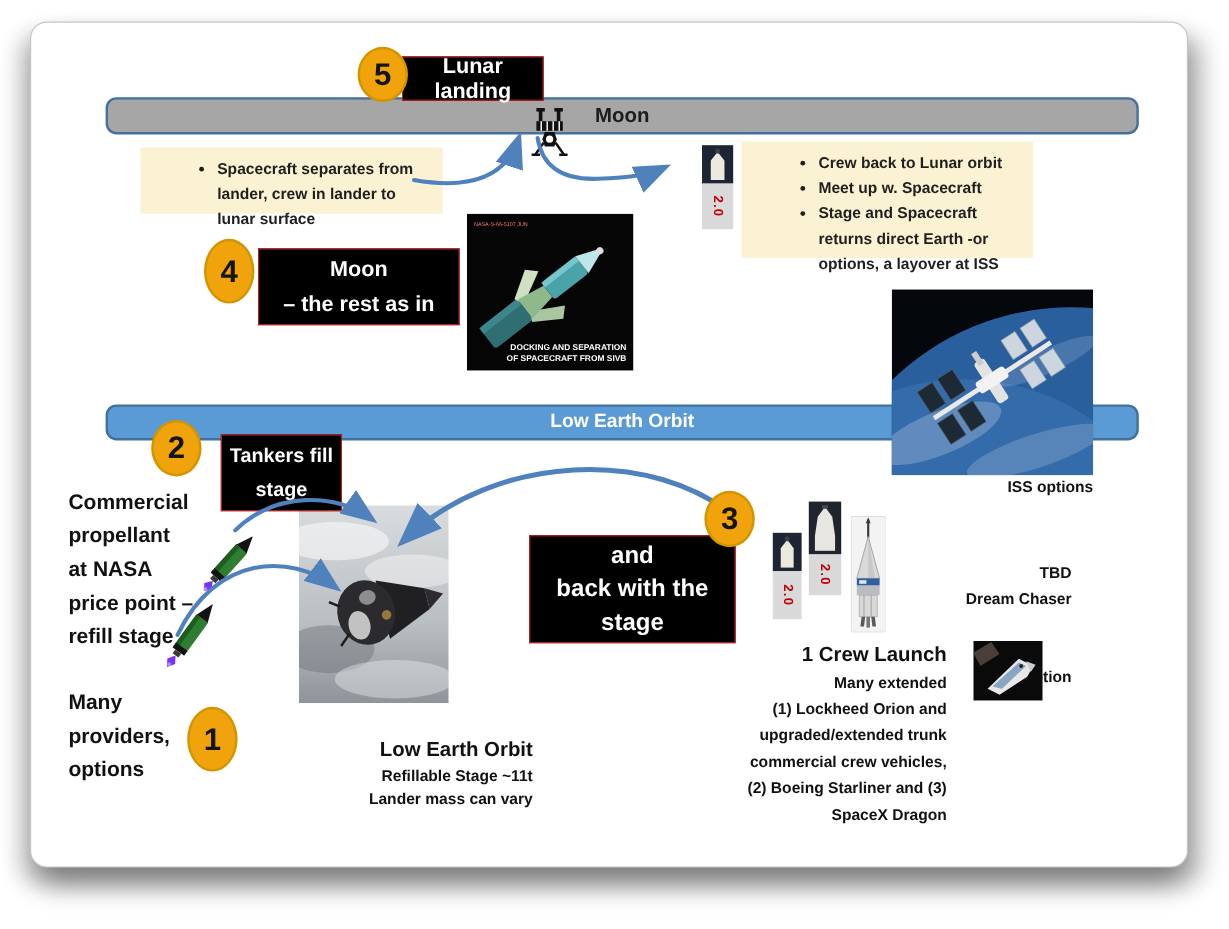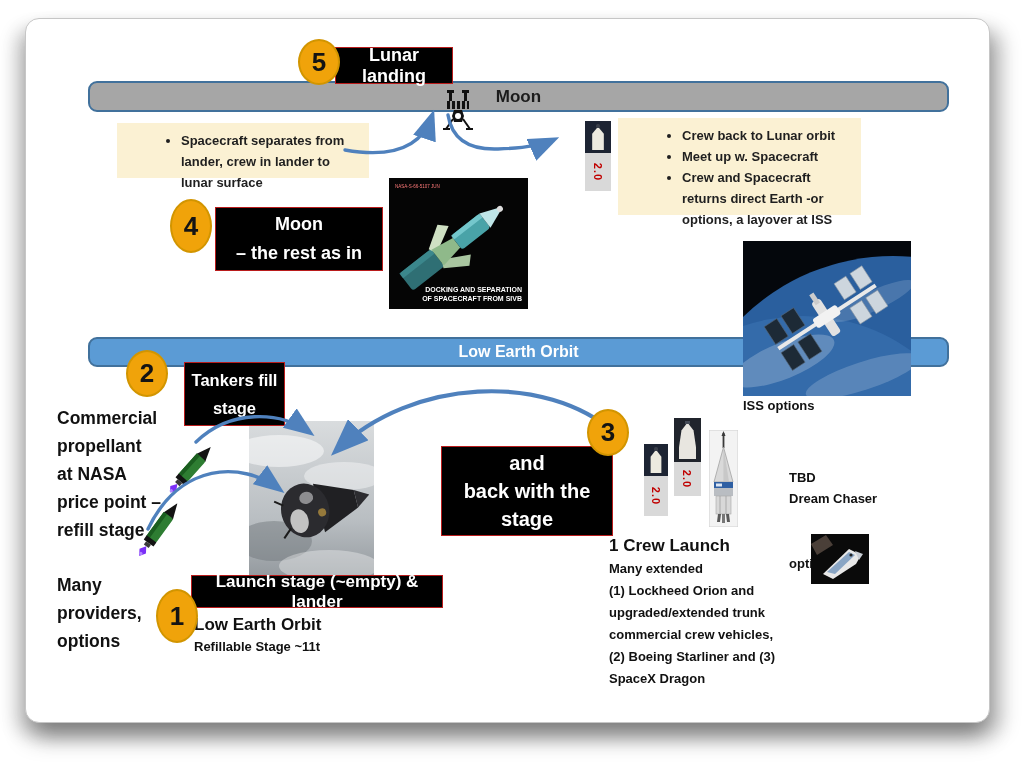"Crew and Spacecraft returns direct" li { text: Crew -> Stage }
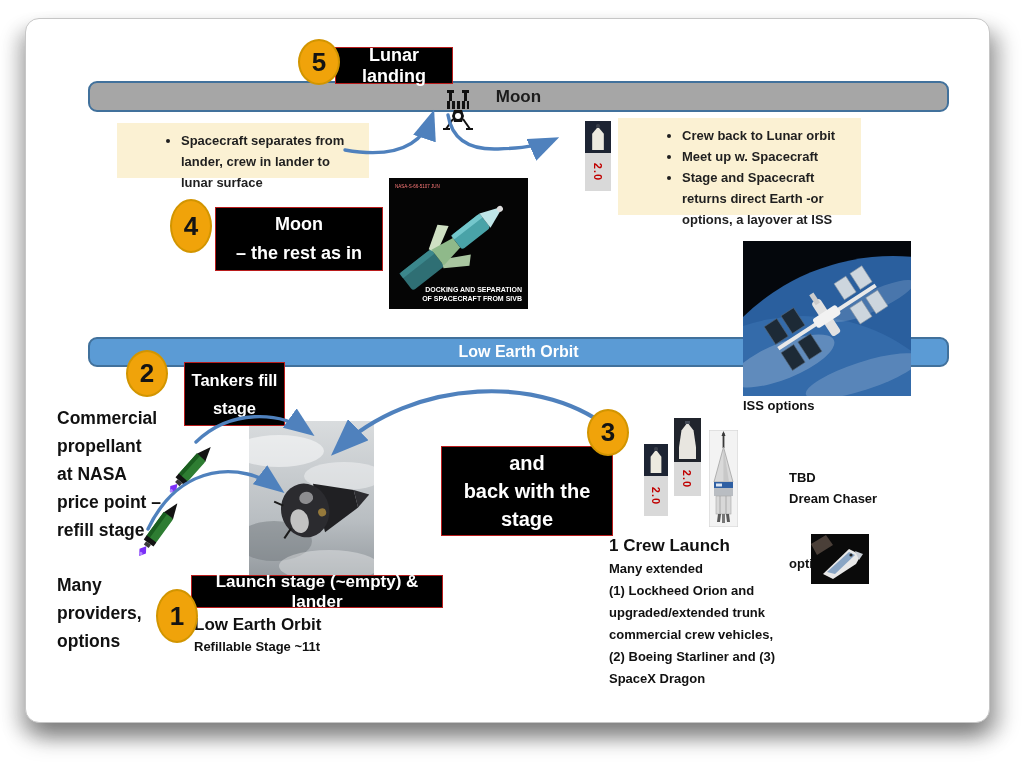"ISS options" .center { text-align: left -> right }
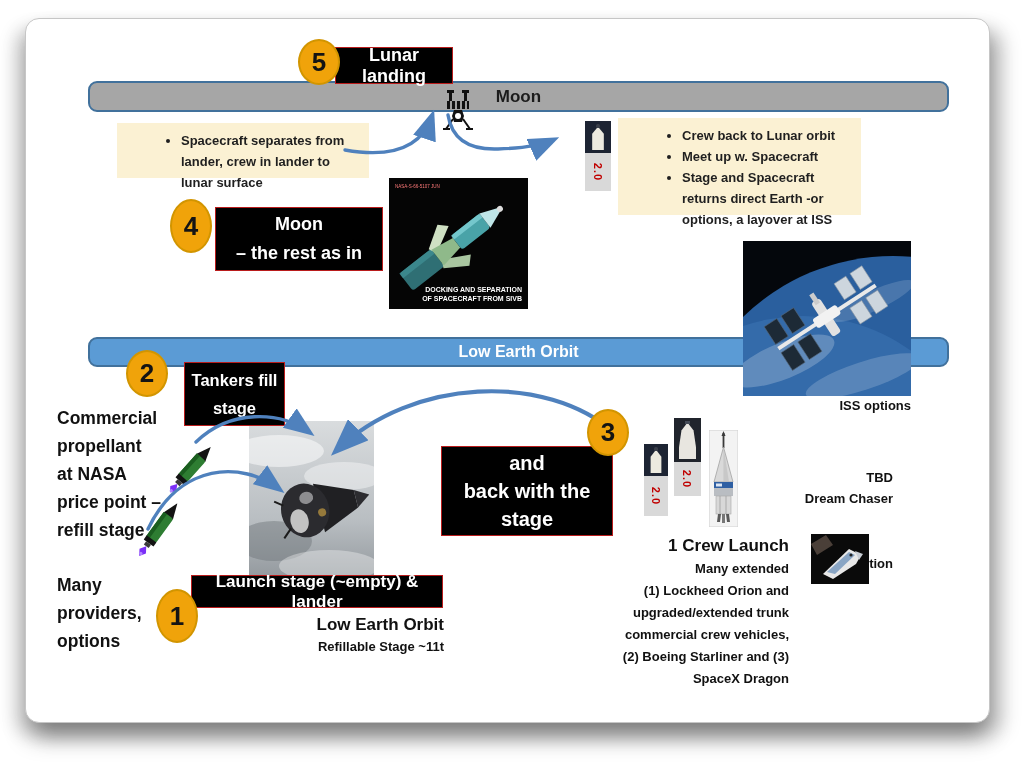"Launch stage (~empty) & lander" div.blackbox { html: <div> <span>Launch stage (~empty) &amp; lander</span> </div> -> none }
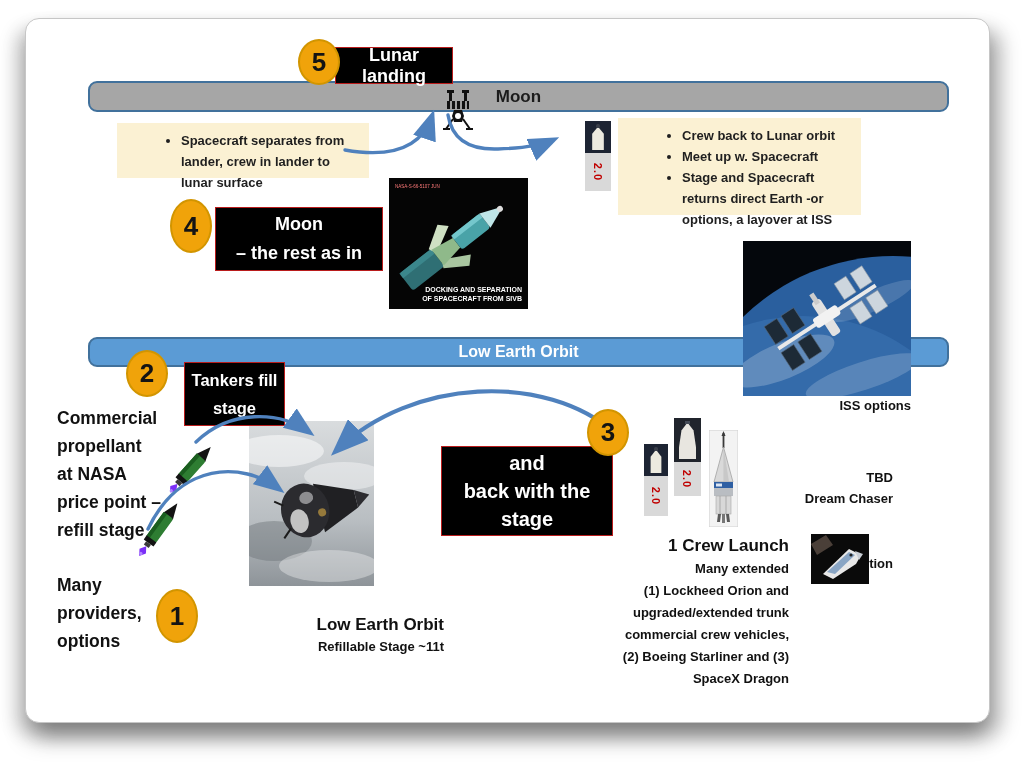"Lander mass can vary" div.info-line { html: none -> <div>Lander mass can vary</div> }
